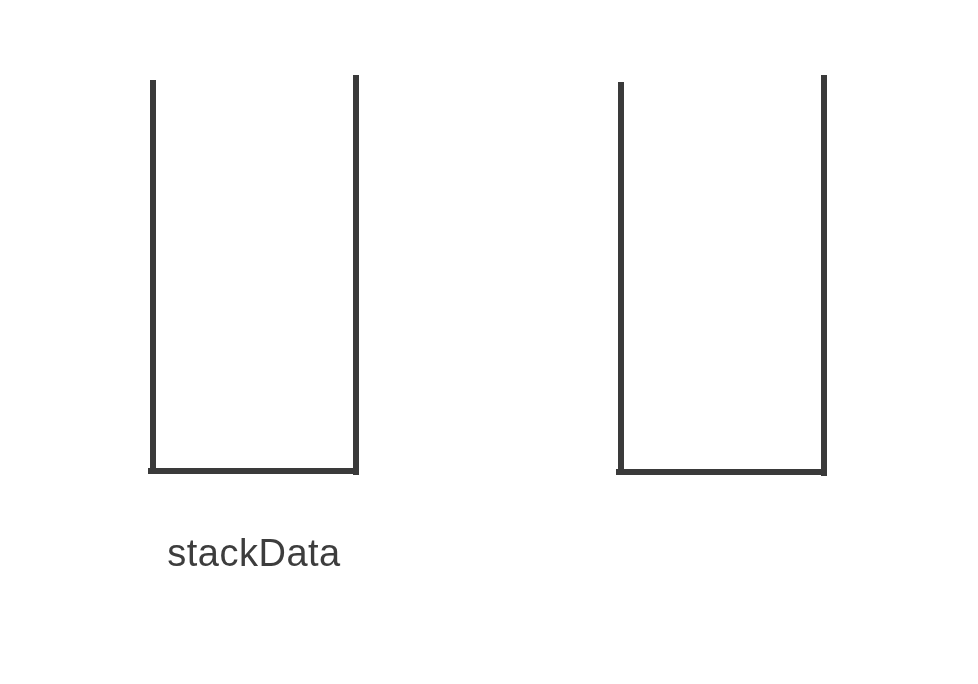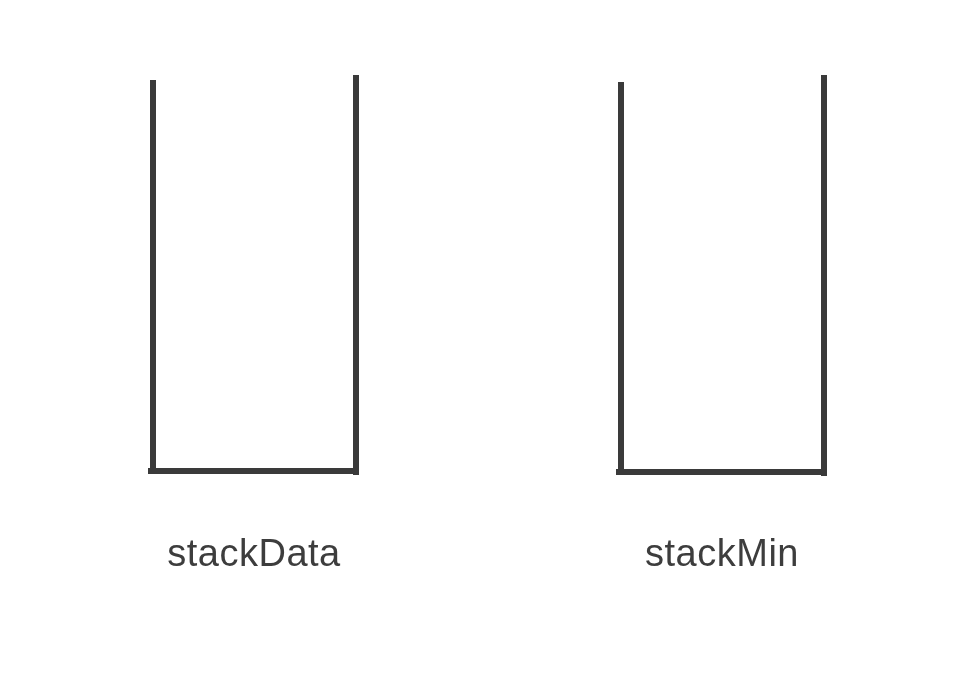"stackMin" div.stack-label { html: <div>stackMin</div> -> none }
